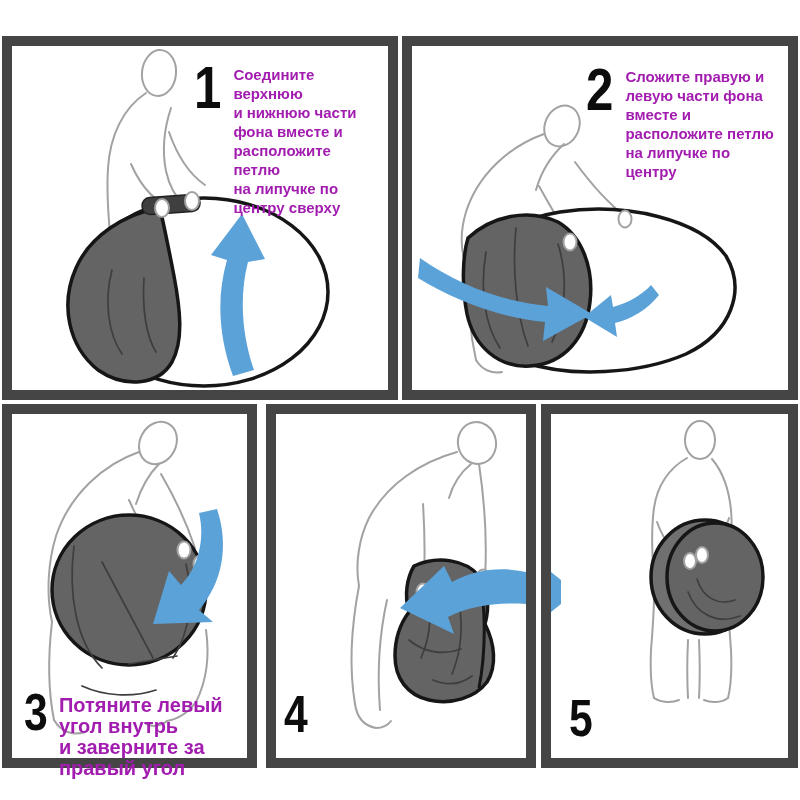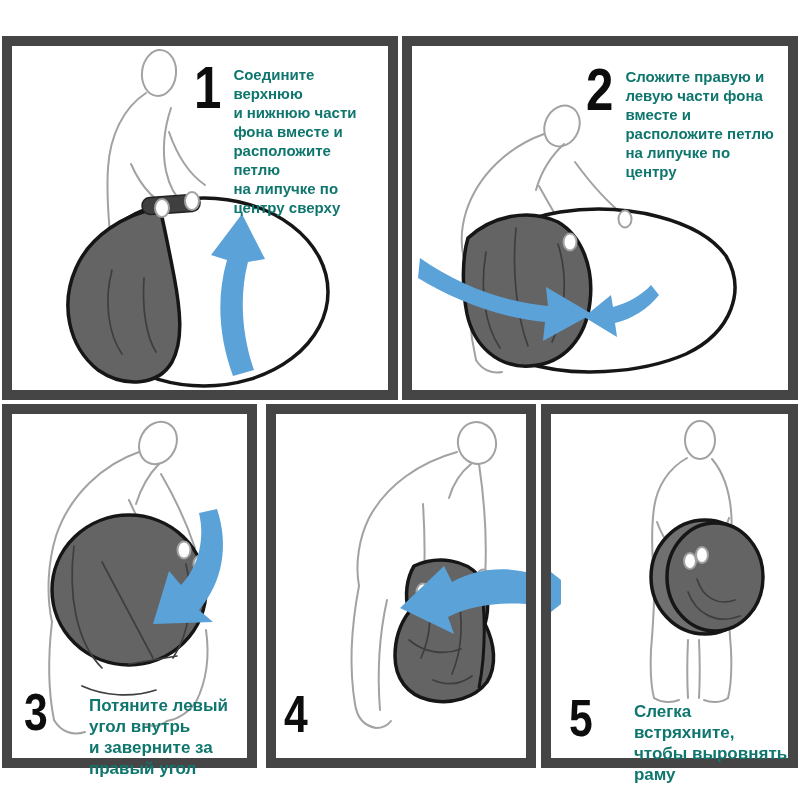"Соедините верхнюю" .txt { color: #0f766e -> #a21caf }
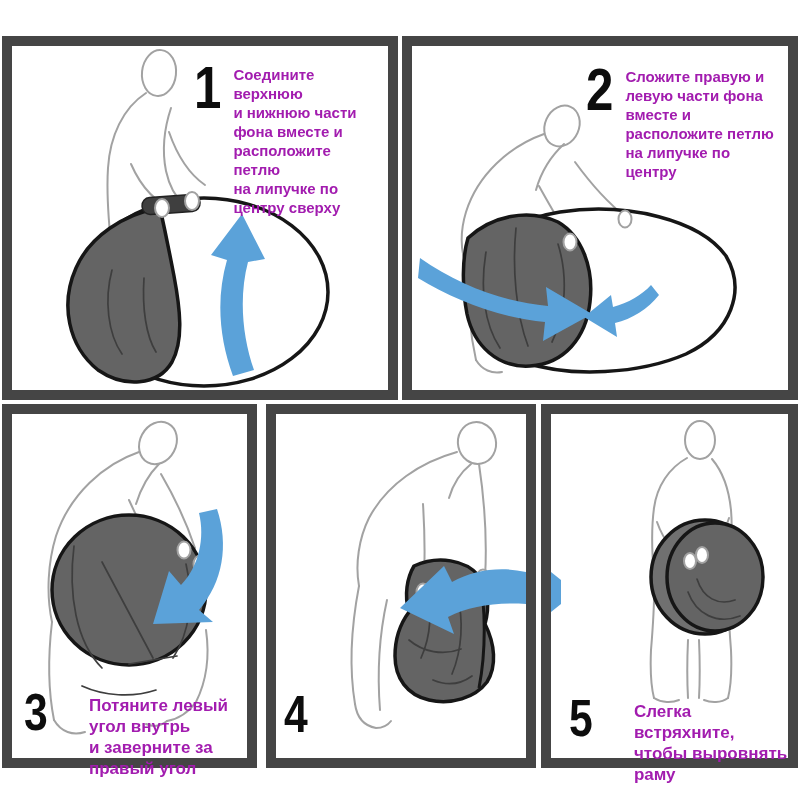"Потяните левый угол внутрь" .bot-cap .txt { font-size: 17px -> 20px; margin-left: 30px -> none }
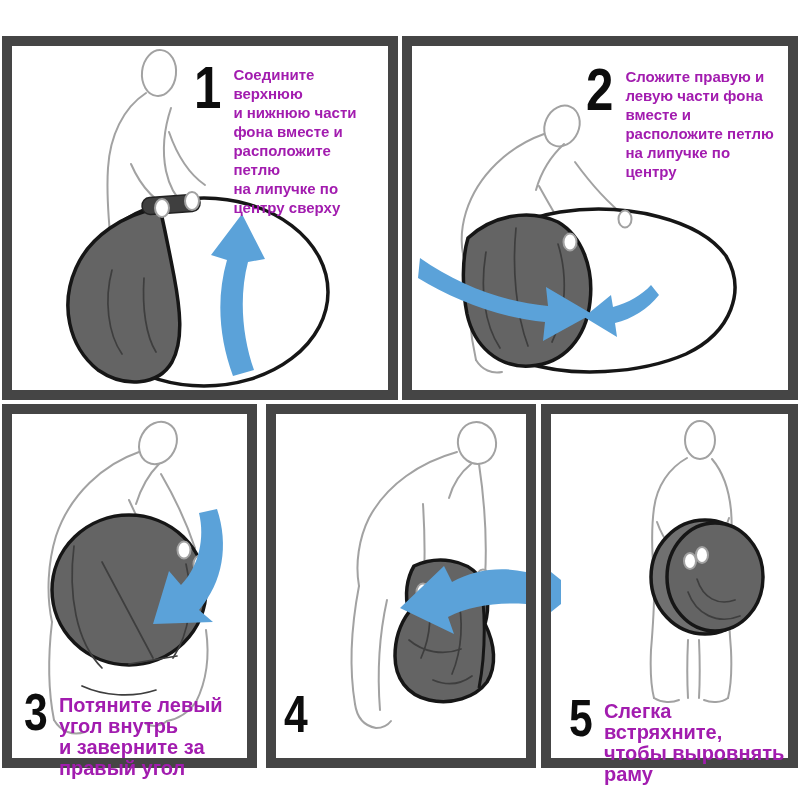"Слегка встряхните," div.txt { html: <div>Слегка встряхните, чтобы выровнять раму</div> -> none }
